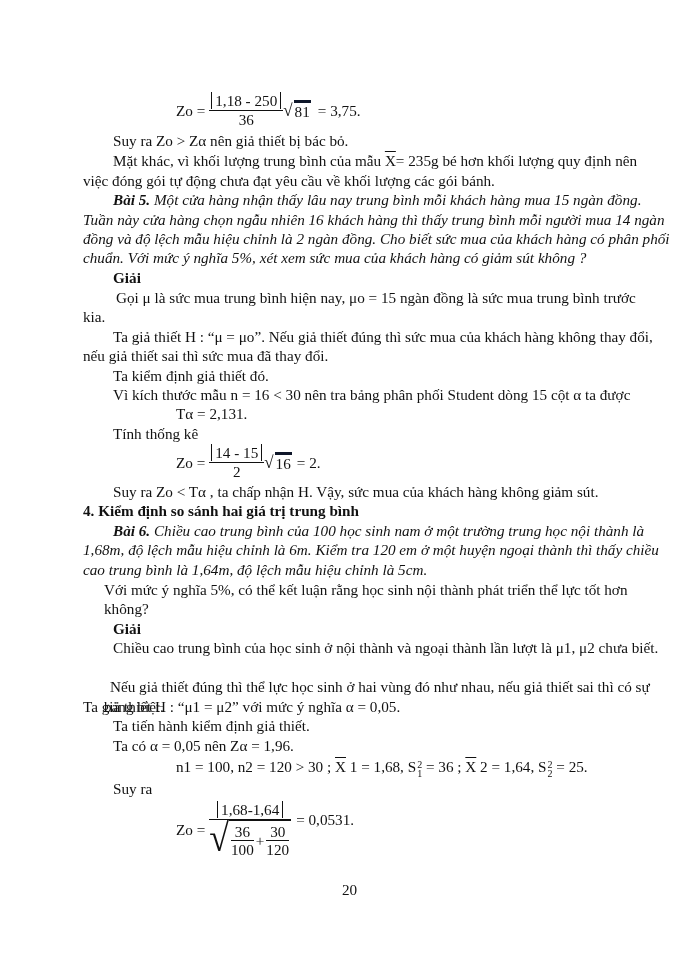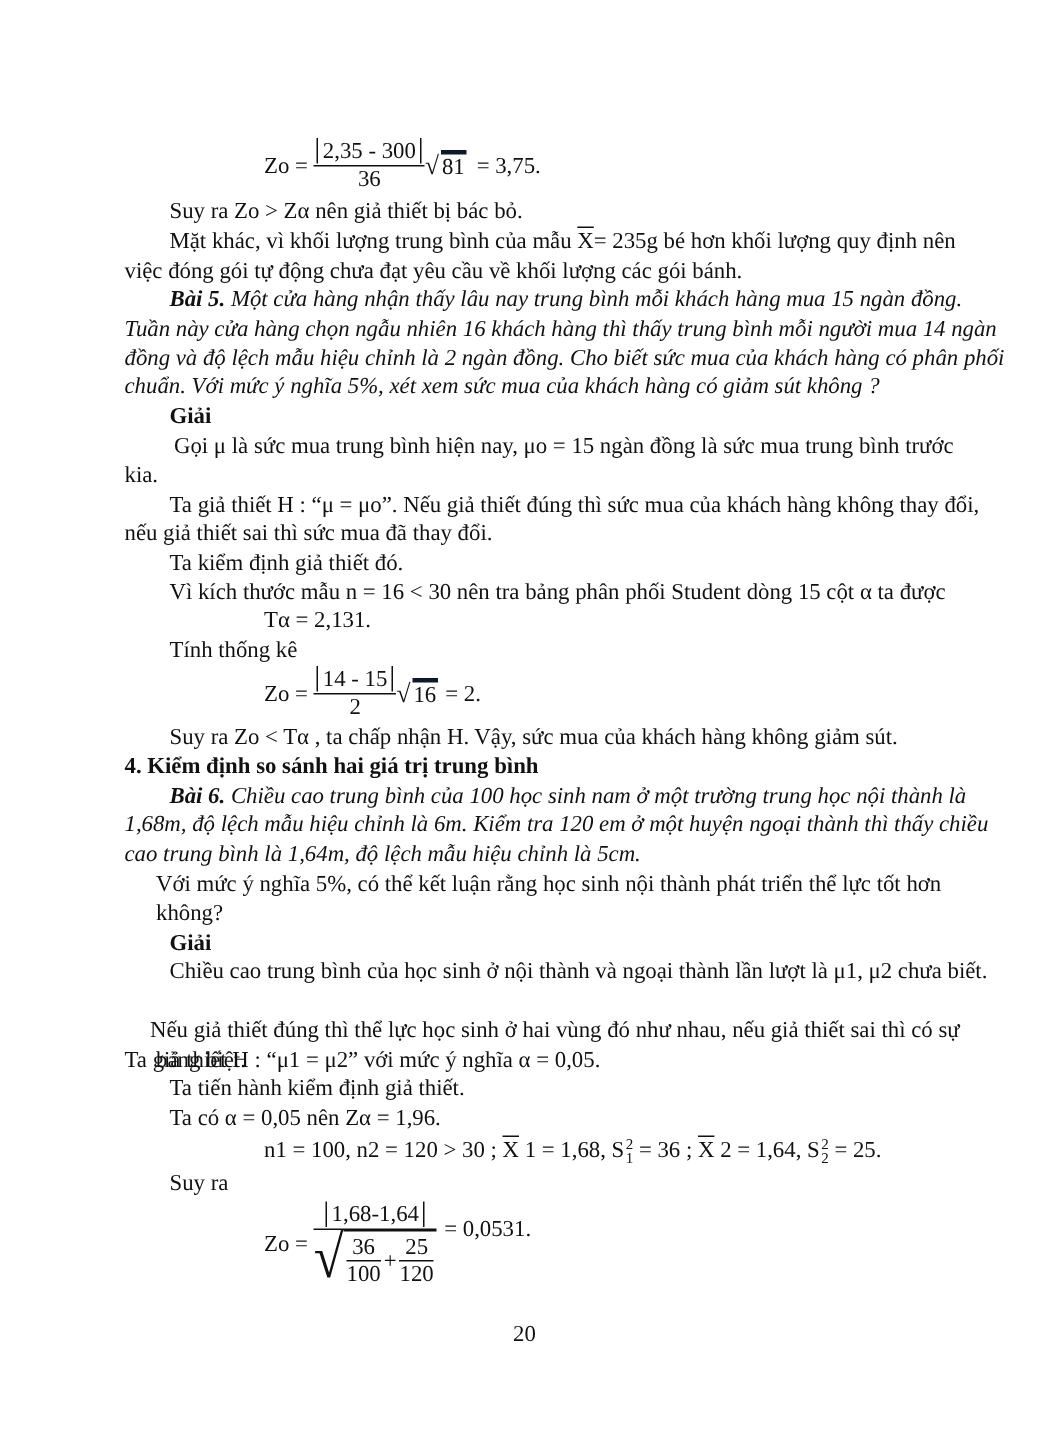"2,35 - 300" span.abs { text: 2,35 - 300 -> 1,18 - 250 }
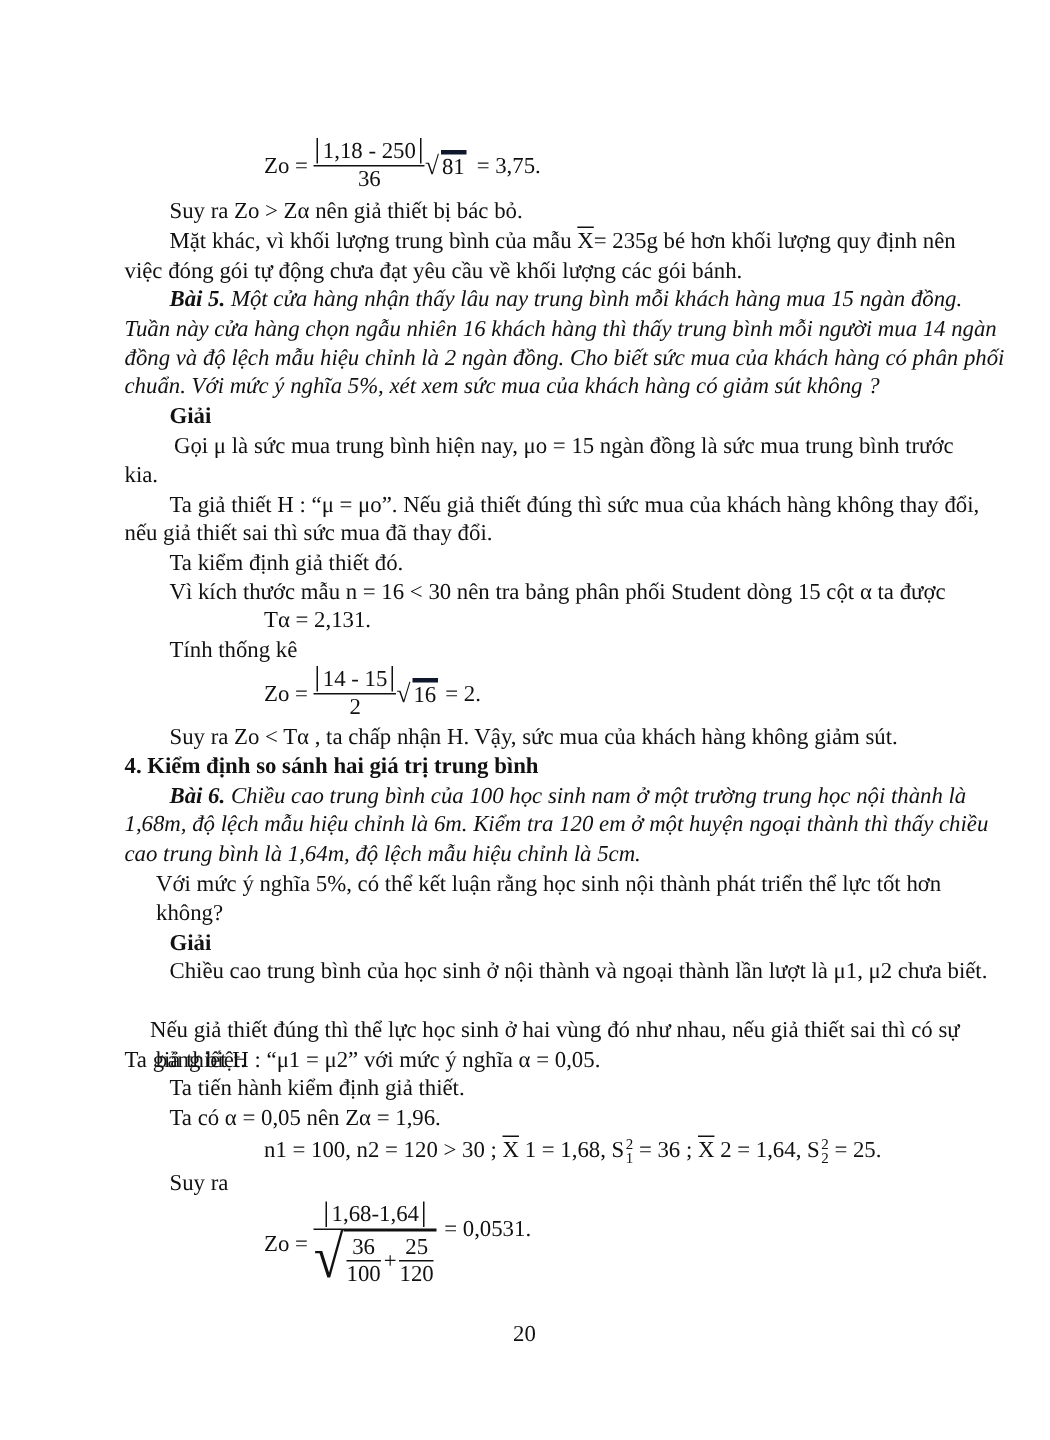"Nếu giả thiết đúng thì" div.line { left: 100px -> 110px }
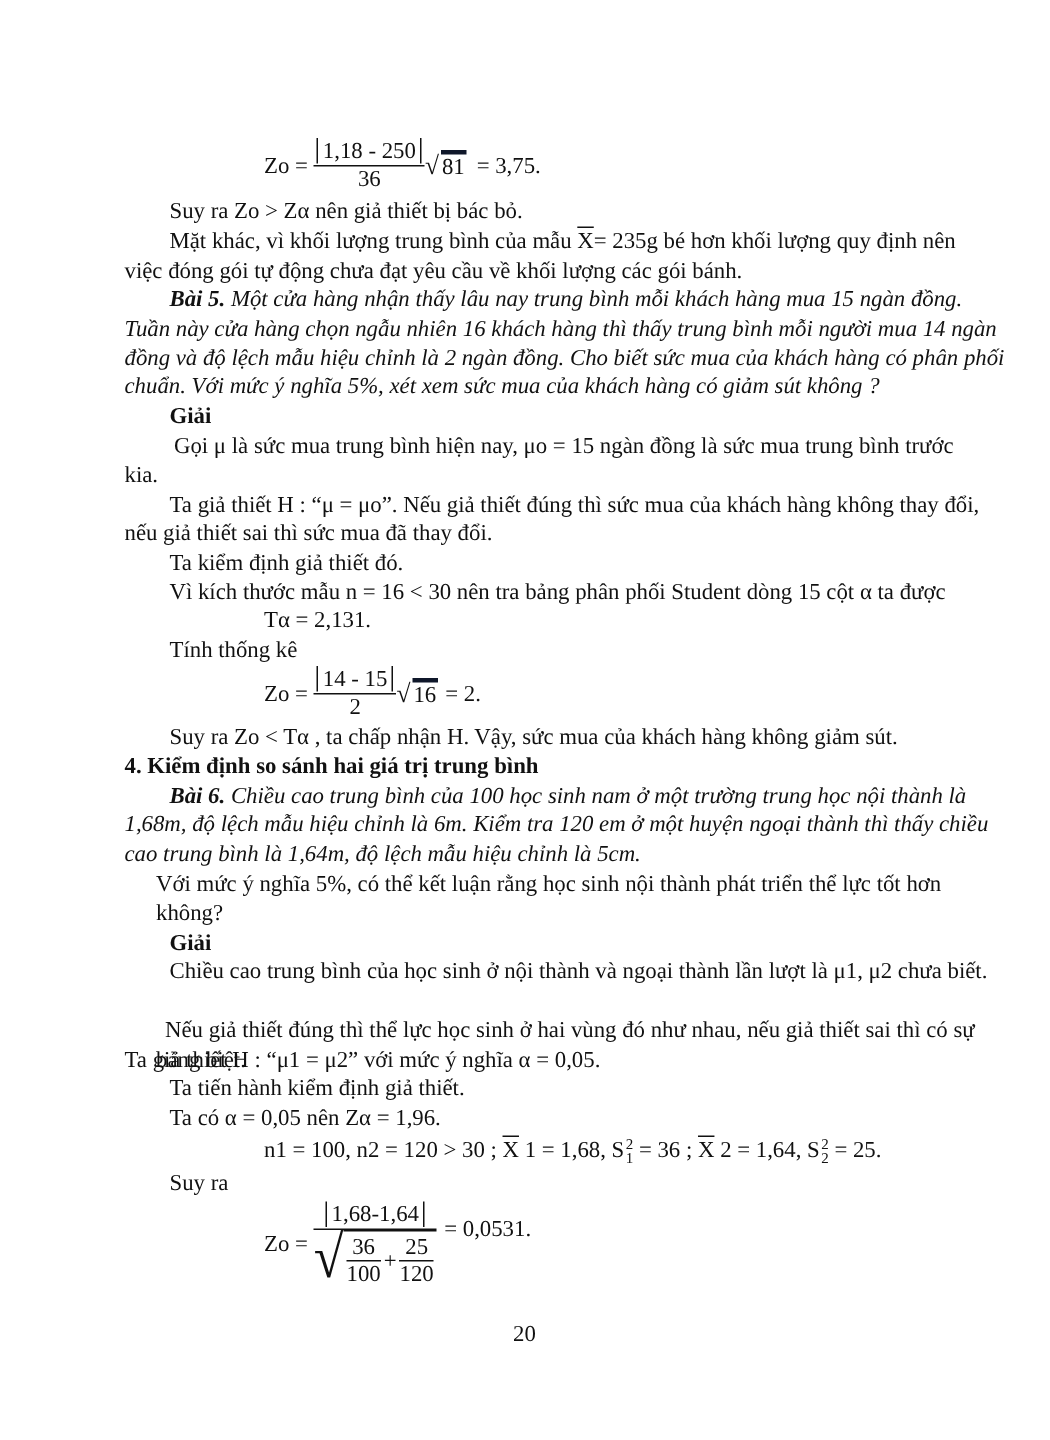"25" span.n { text: 25 -> 30 }
